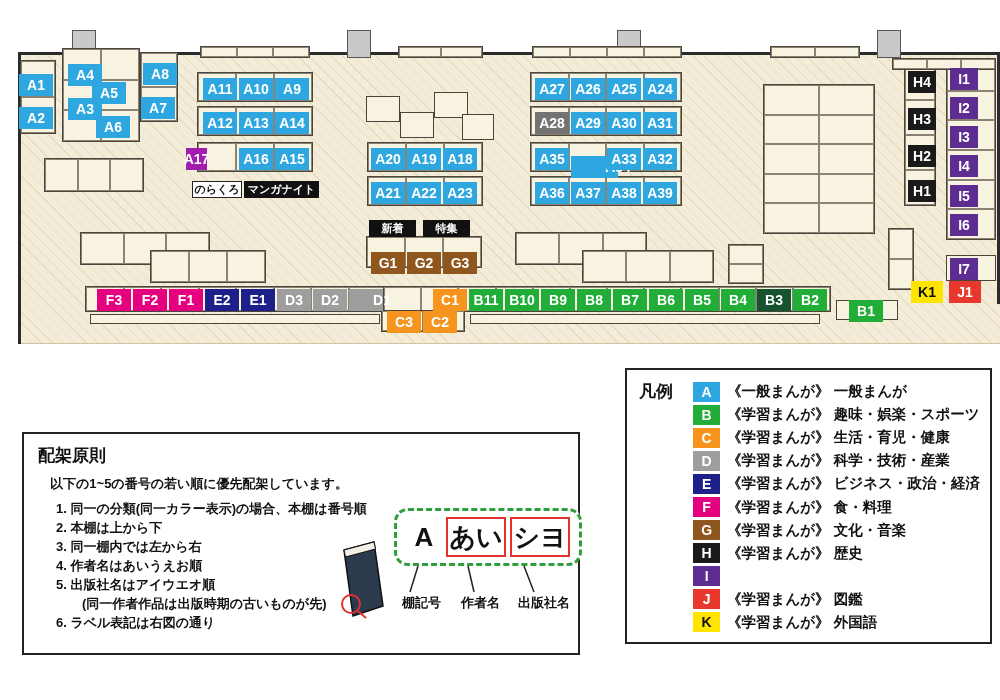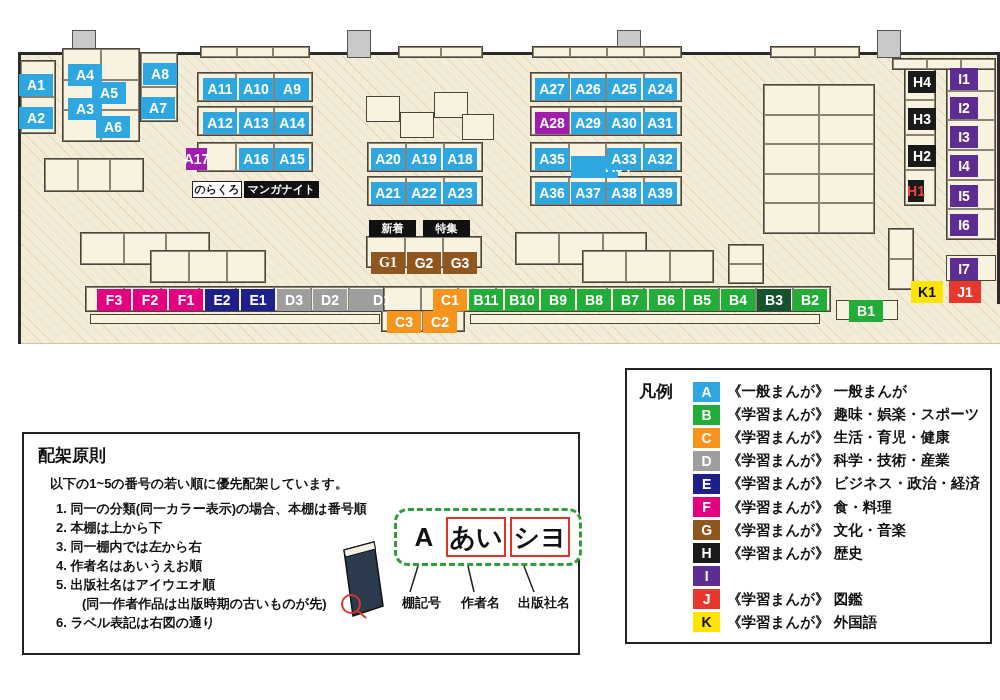"A28" div.tag { background: #a21caf -> #737373 }
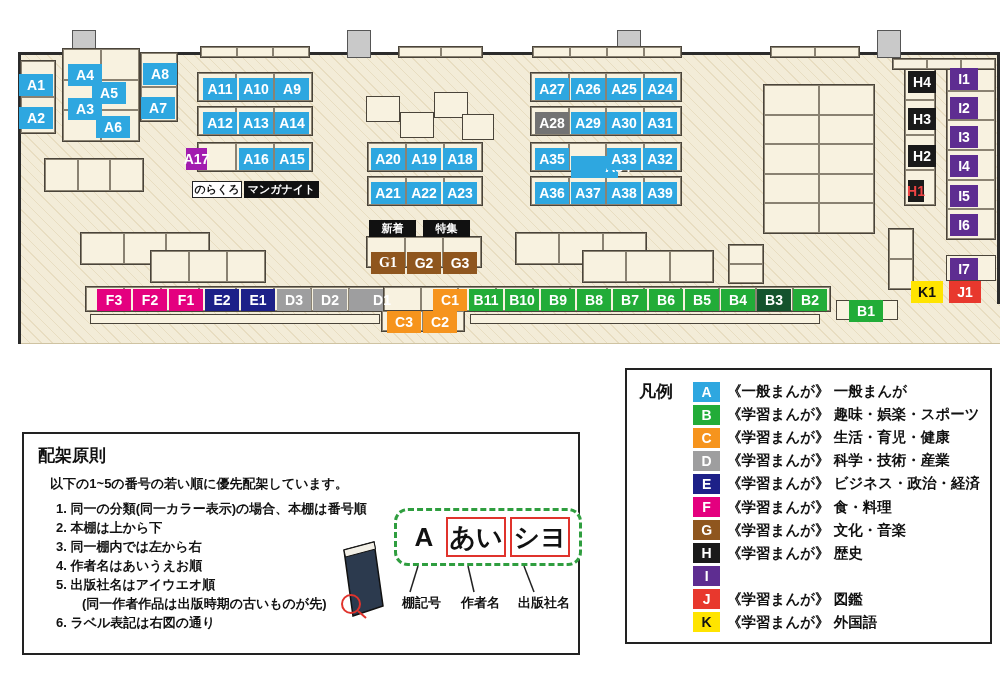"H1" div.tag { color: #ef4444 -> #ffffff; width: 16px -> 28px }
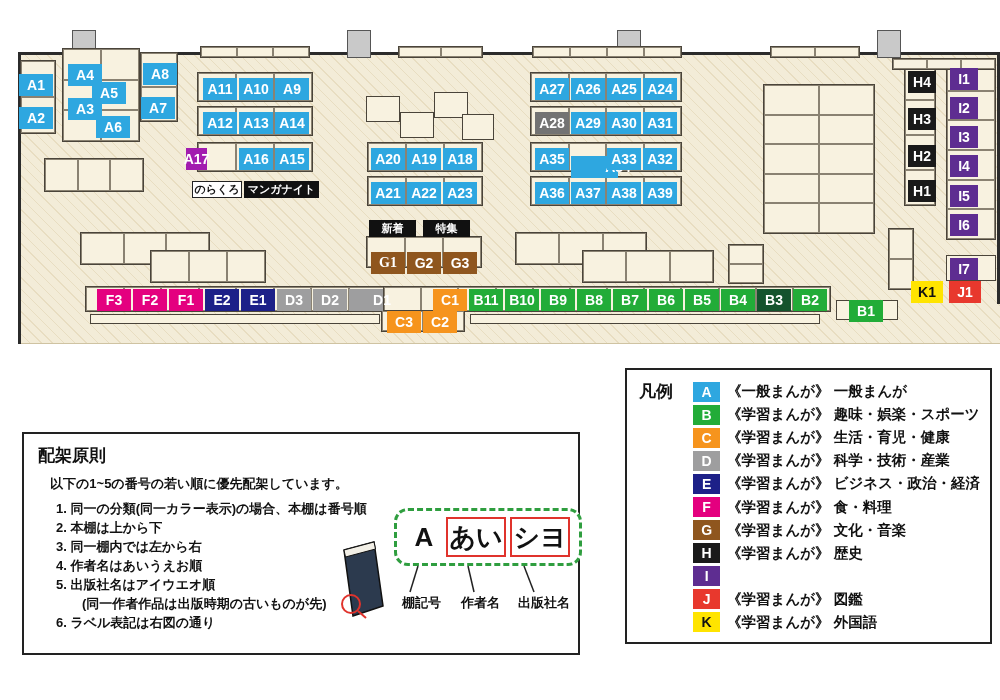"G1" div.tag { font-family: Liberation Serif, serif -> none }
